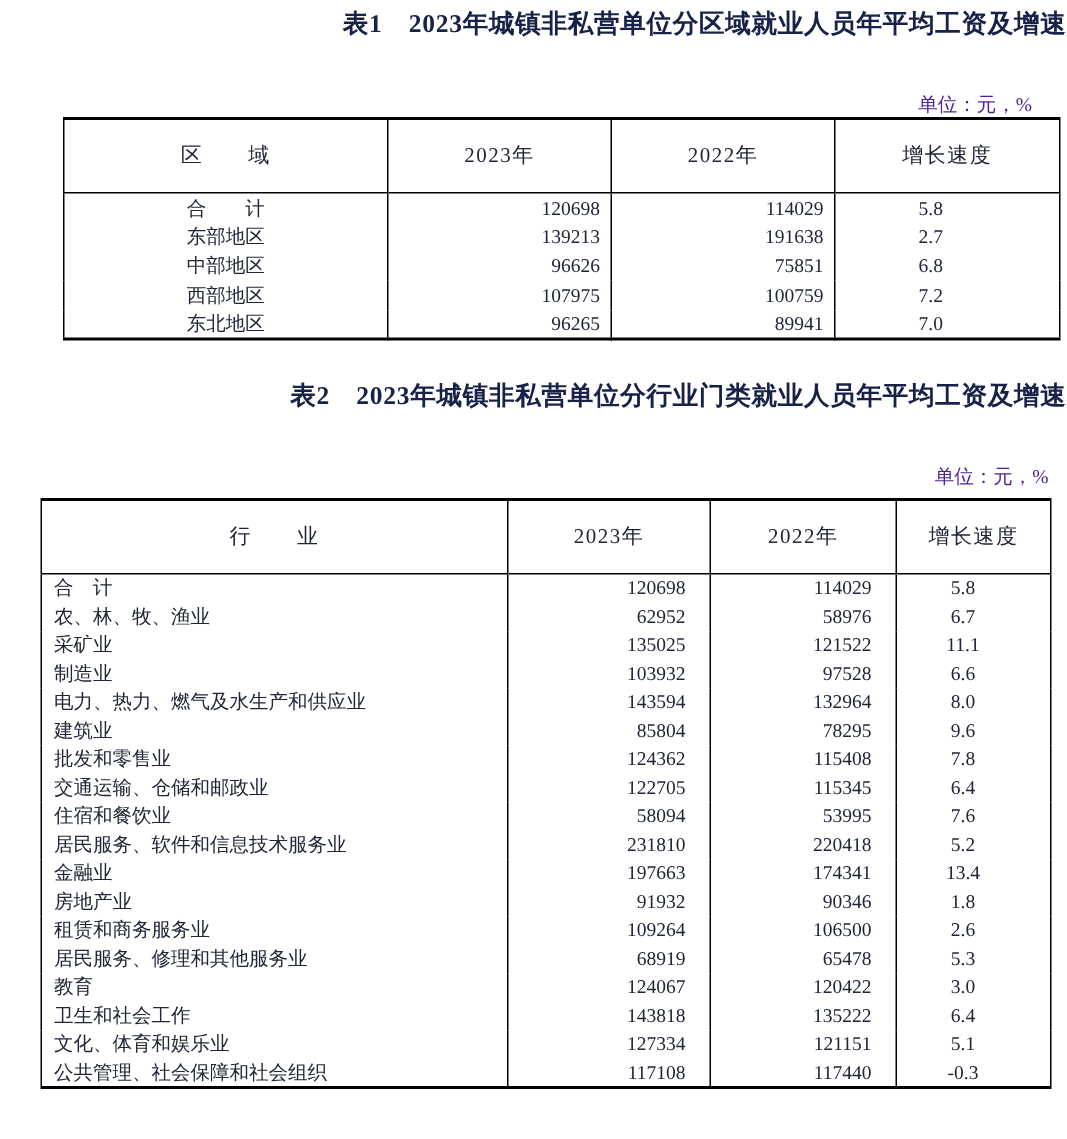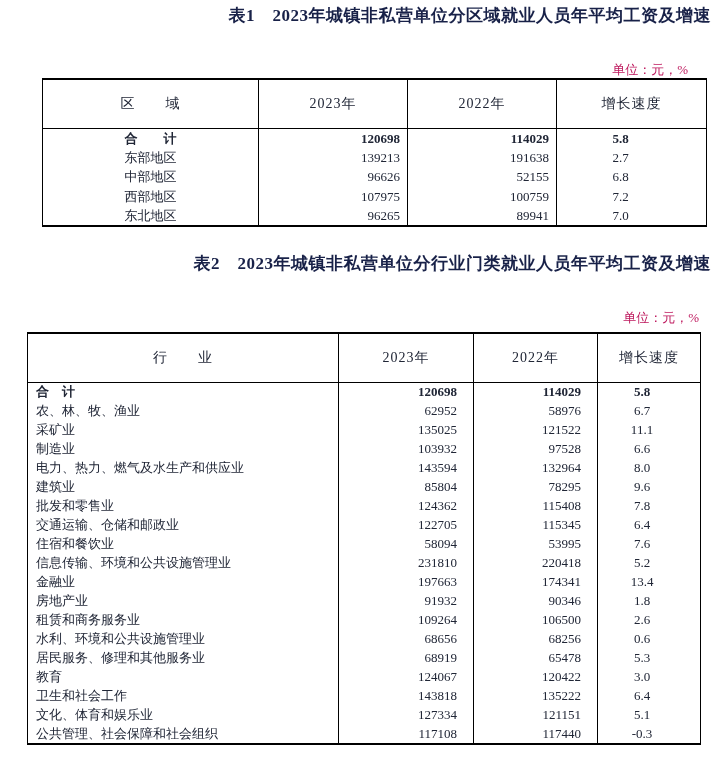"单位：元，%" .unit { color: #be185d -> #4c1d95 }
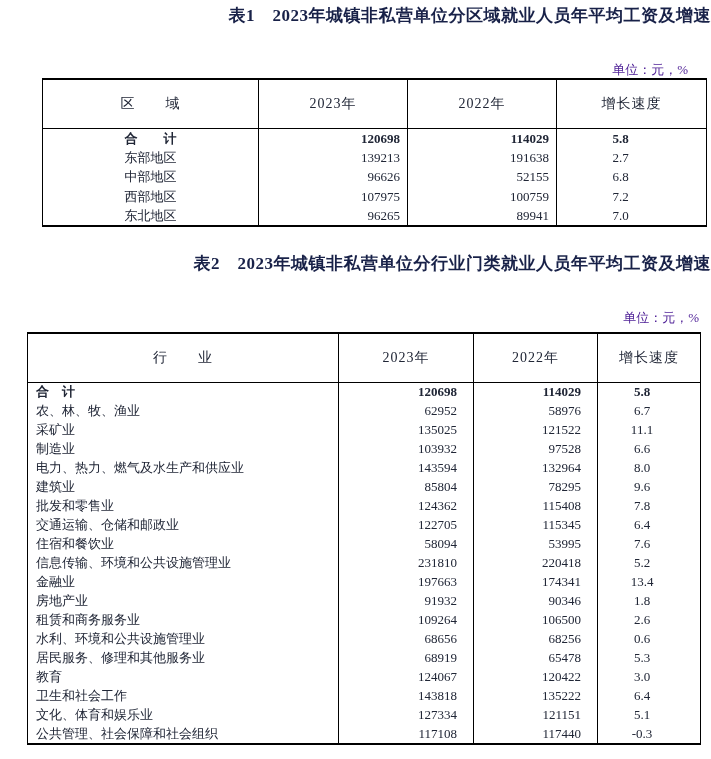"合 计" tr.row-total td { font-weight: bold -> normal }
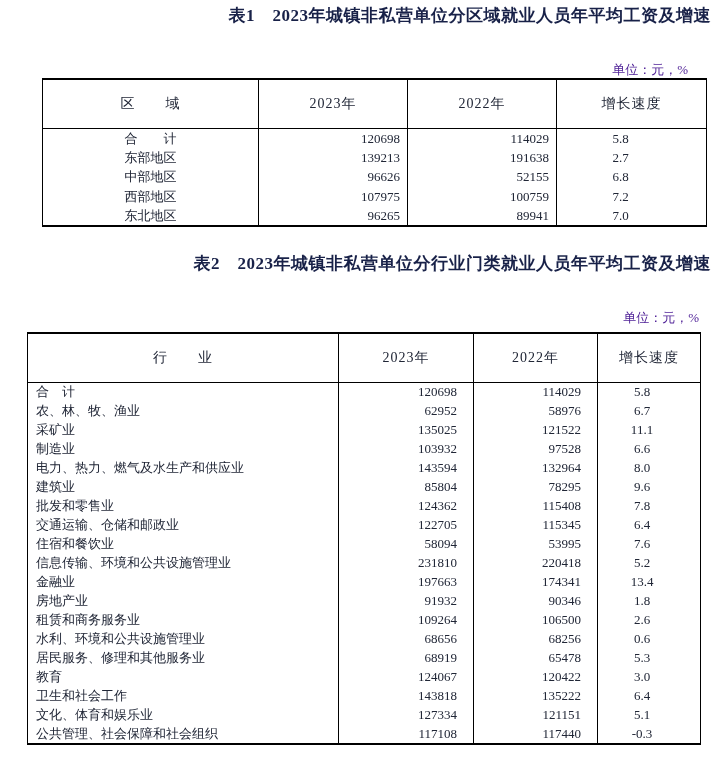"52155" td.c-num { text: 52155 -> 75851 }
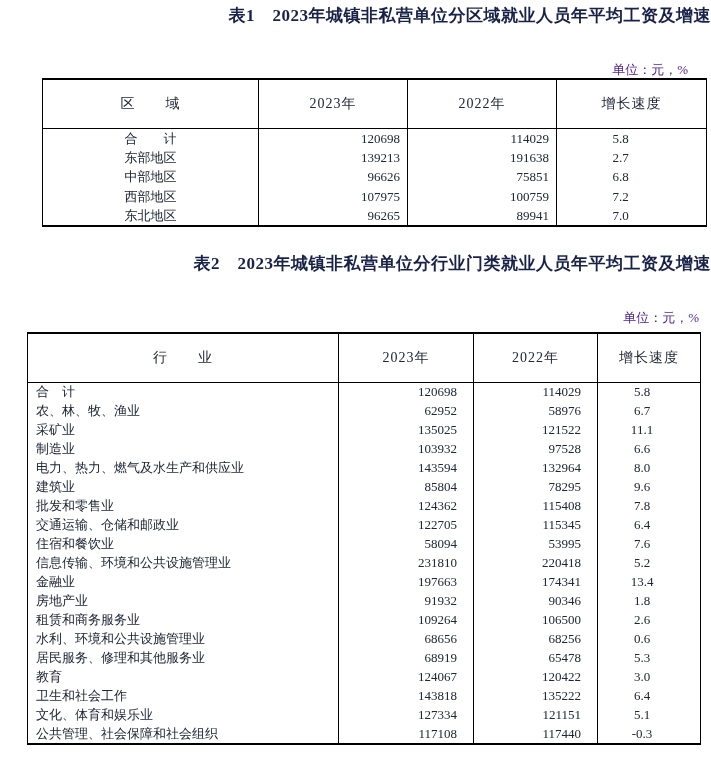"信息传输、环境和公共设施管理业" td.c-label { text: 信息传输、环境和公共设施管理 -> 居民服务、软件和信息技术服务 }
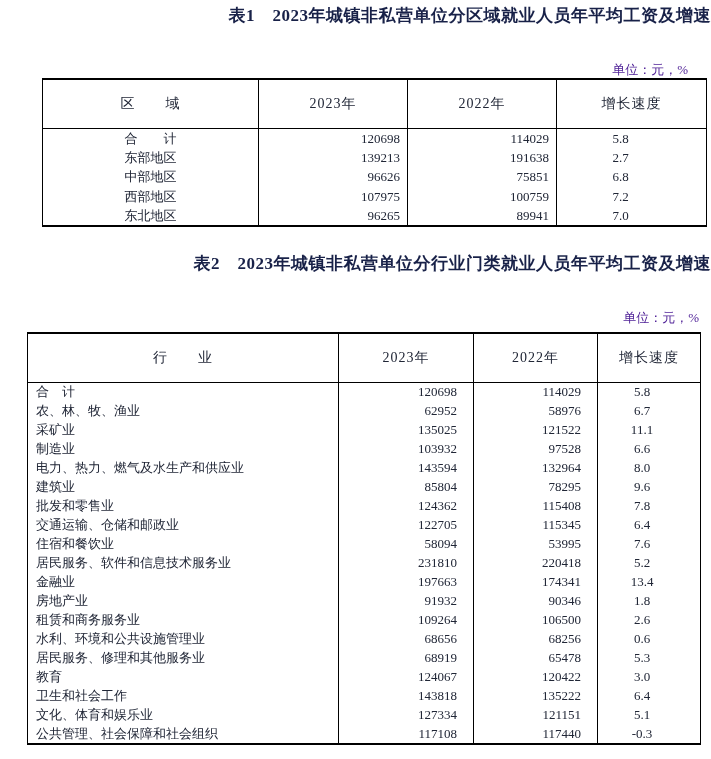"水利、环境和公共设施管理业" tr { html: <tr> <td>水利、环境和公共设施管理业</td> <td>68656</td> <td>68256</td> <td>0.6</td> </tr> -> none }
